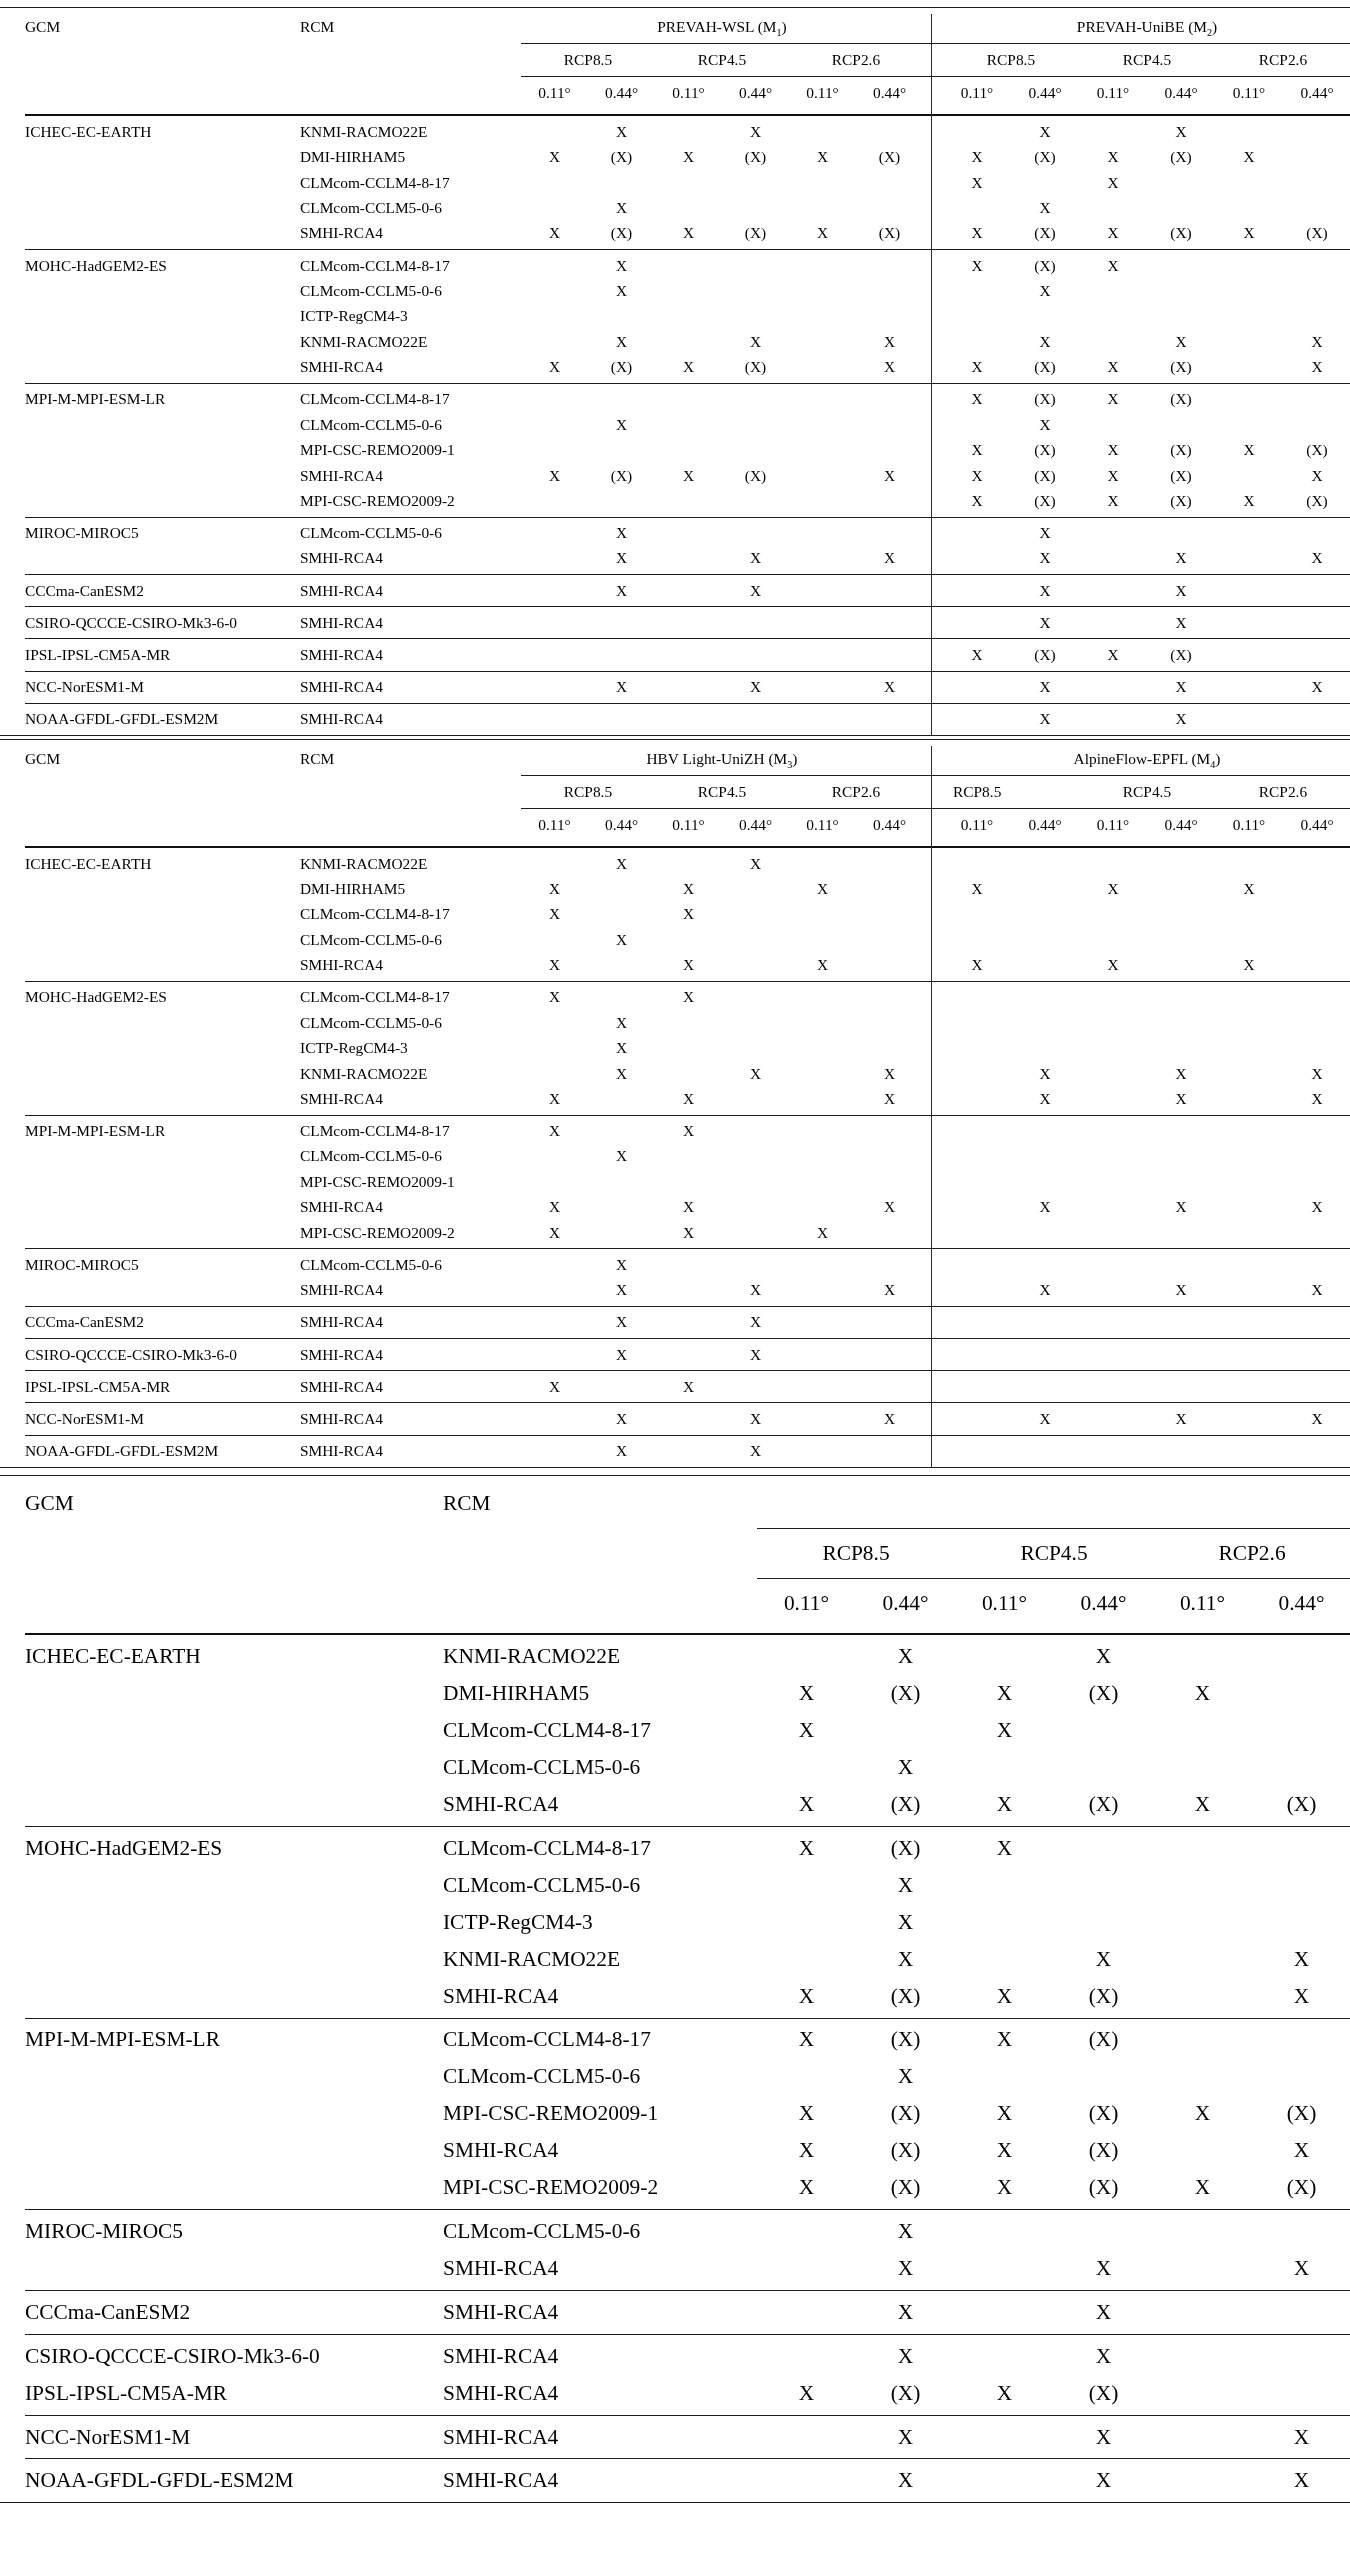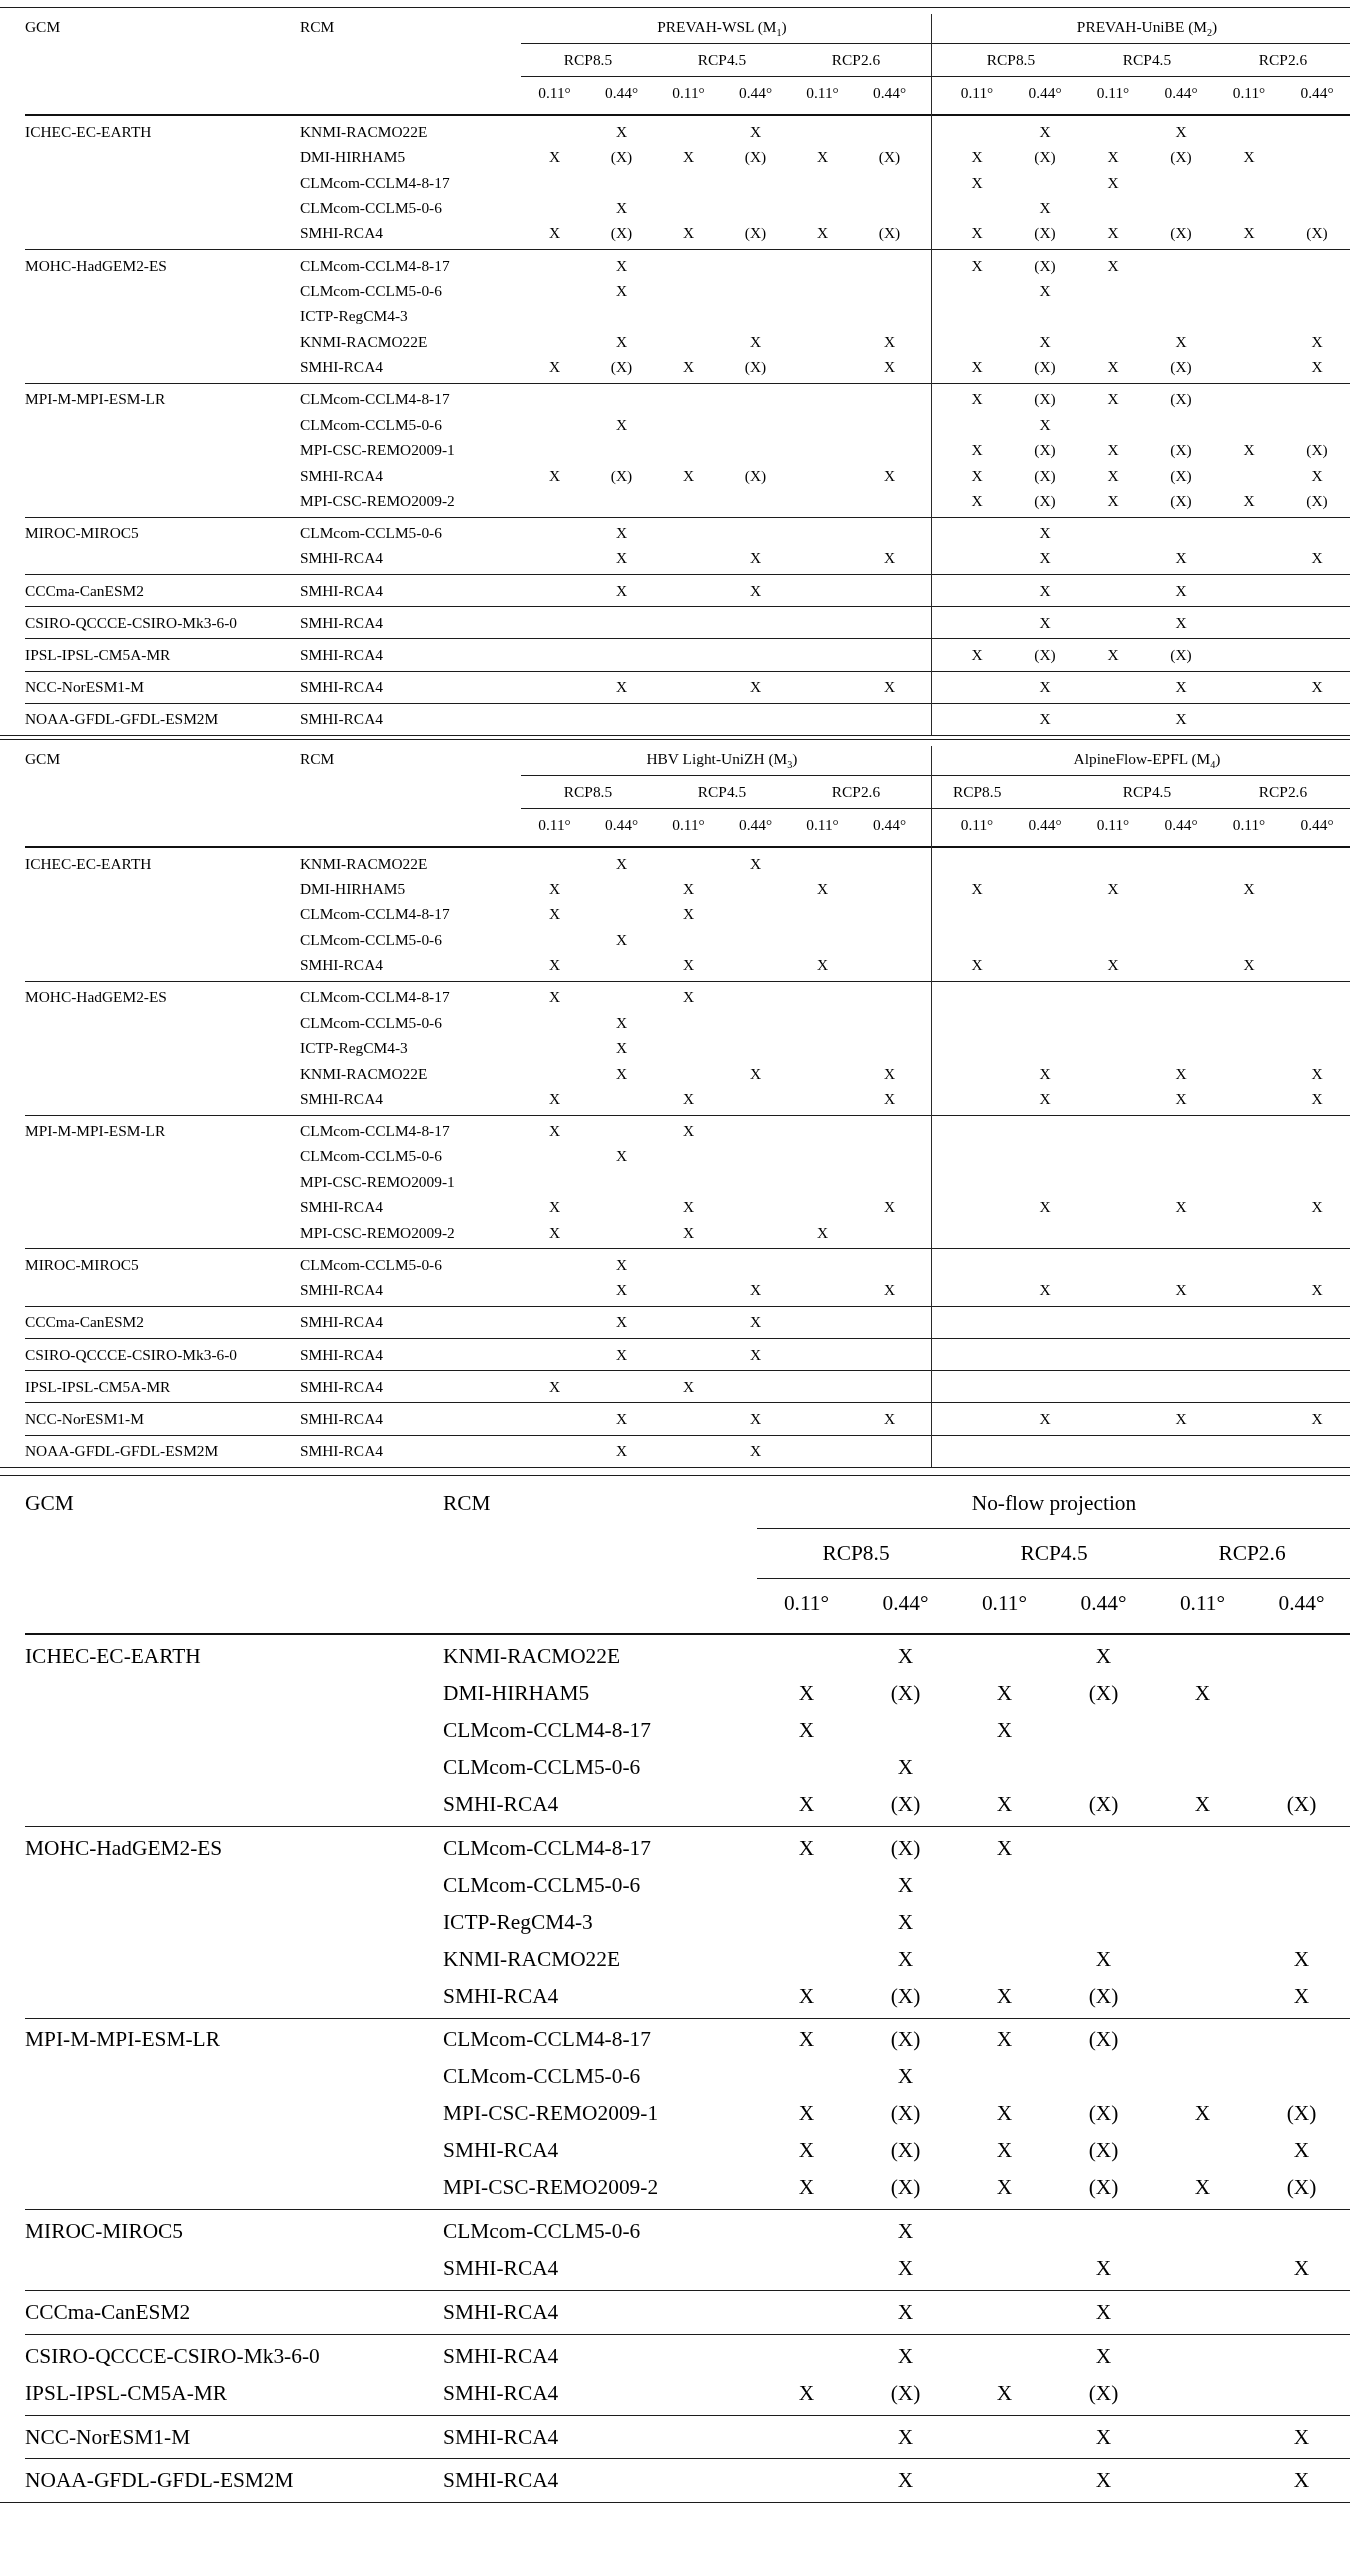"No-flow projection" div.panel-title { html: <div>No-flow projection</div> -> none }
